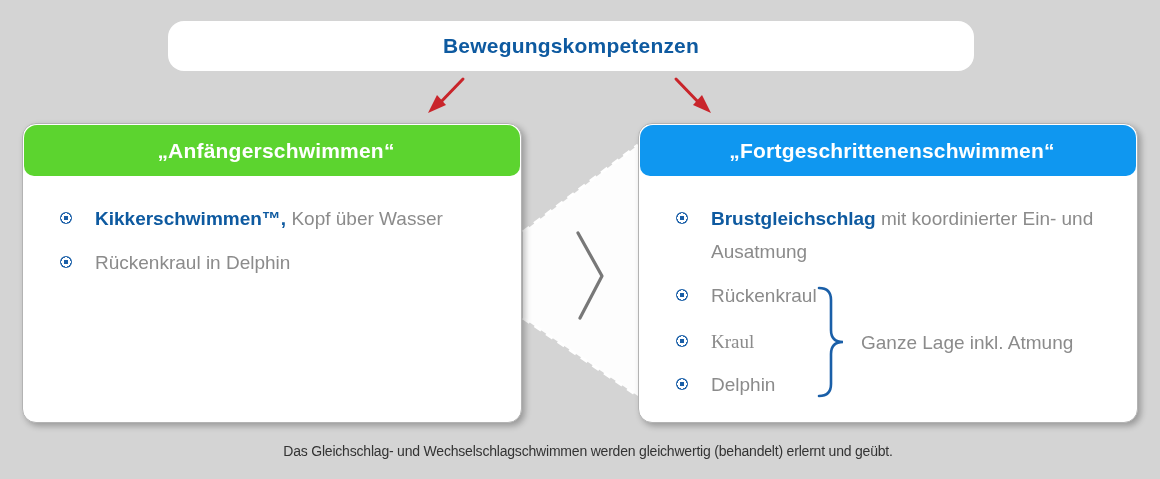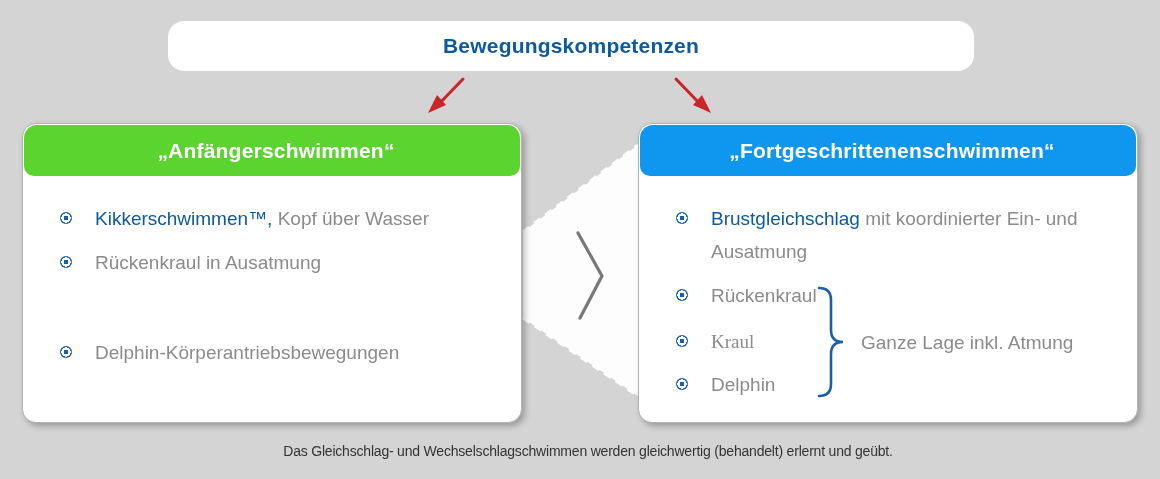"Kikkerschwimmen™," .item .lead { font-weight: normal -> bold }
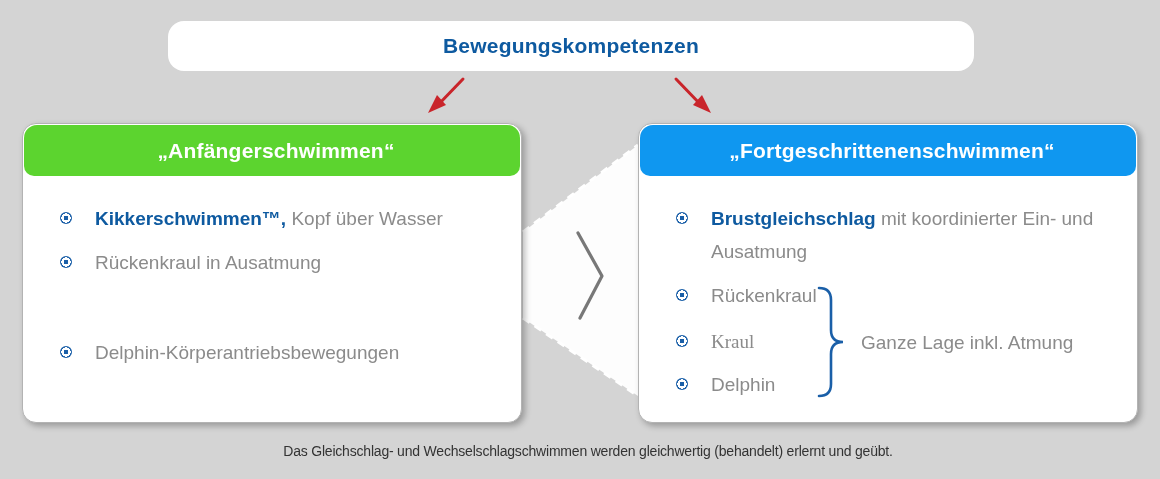"Rückenkraul in Ausatmung" span { text: Ausatmung -> Delphin }
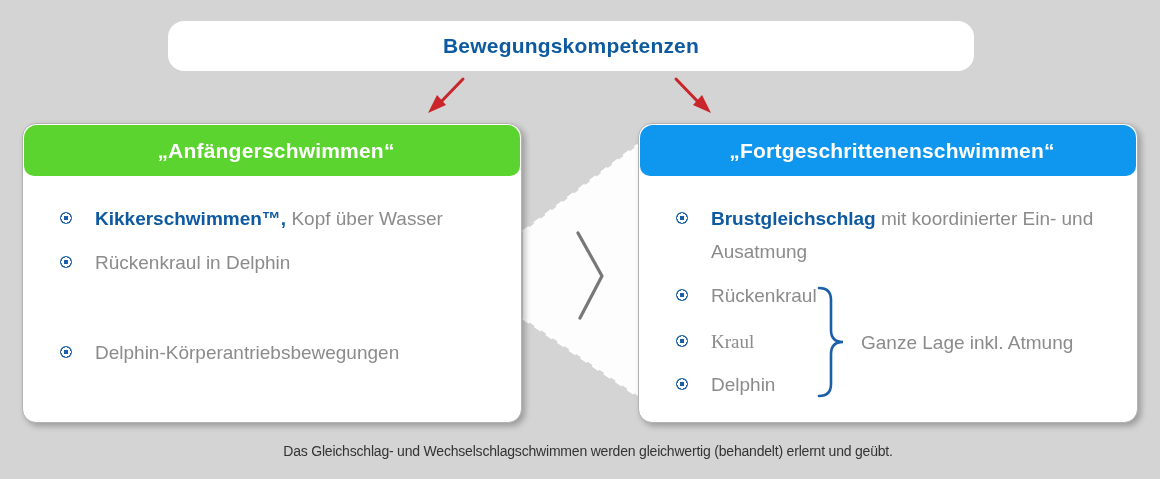"Delphin-Körperantriebsbewegungen" div.item { html: <div> <span></span><span>Delphin-Körperantriebsbewegungen</span> </div> -> none }
